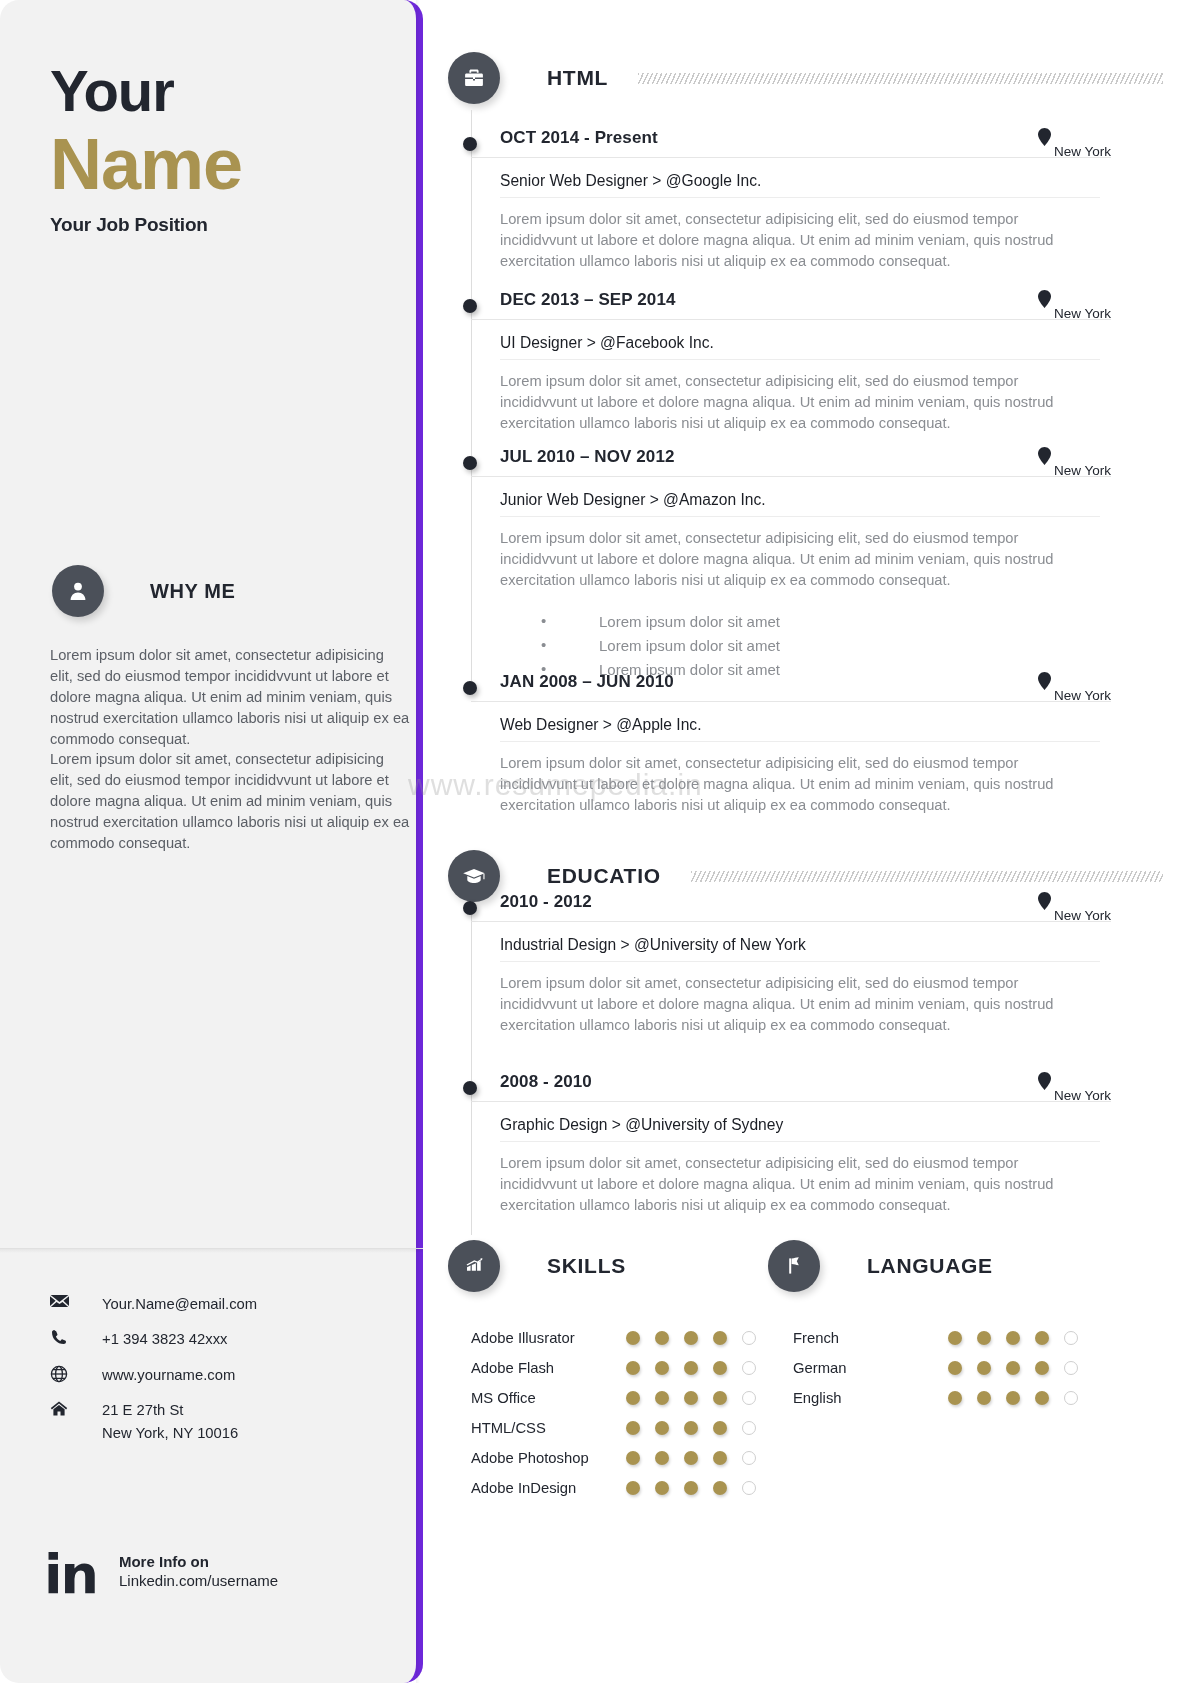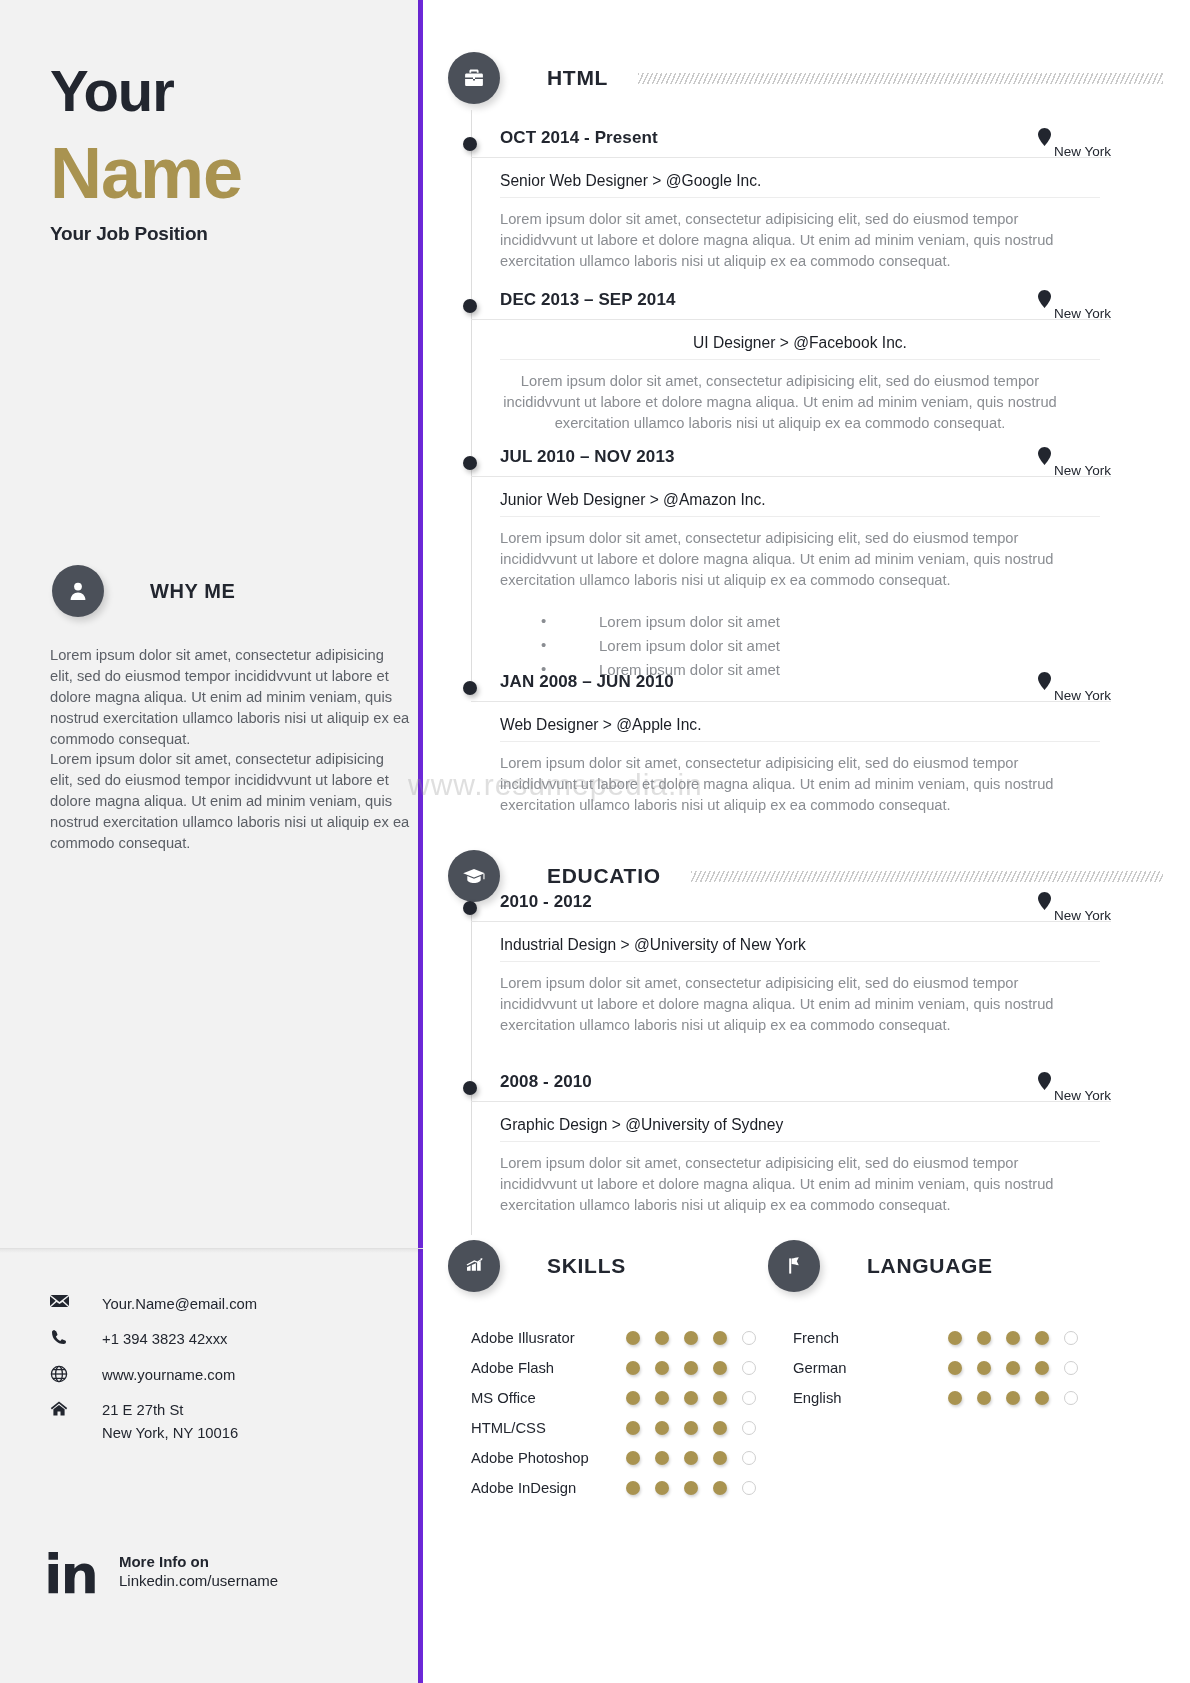"Your" .left-col { border-radius: none -> 19px; border-right: 5px solid #6d28d9 -> 7px solid #6d28d9 }
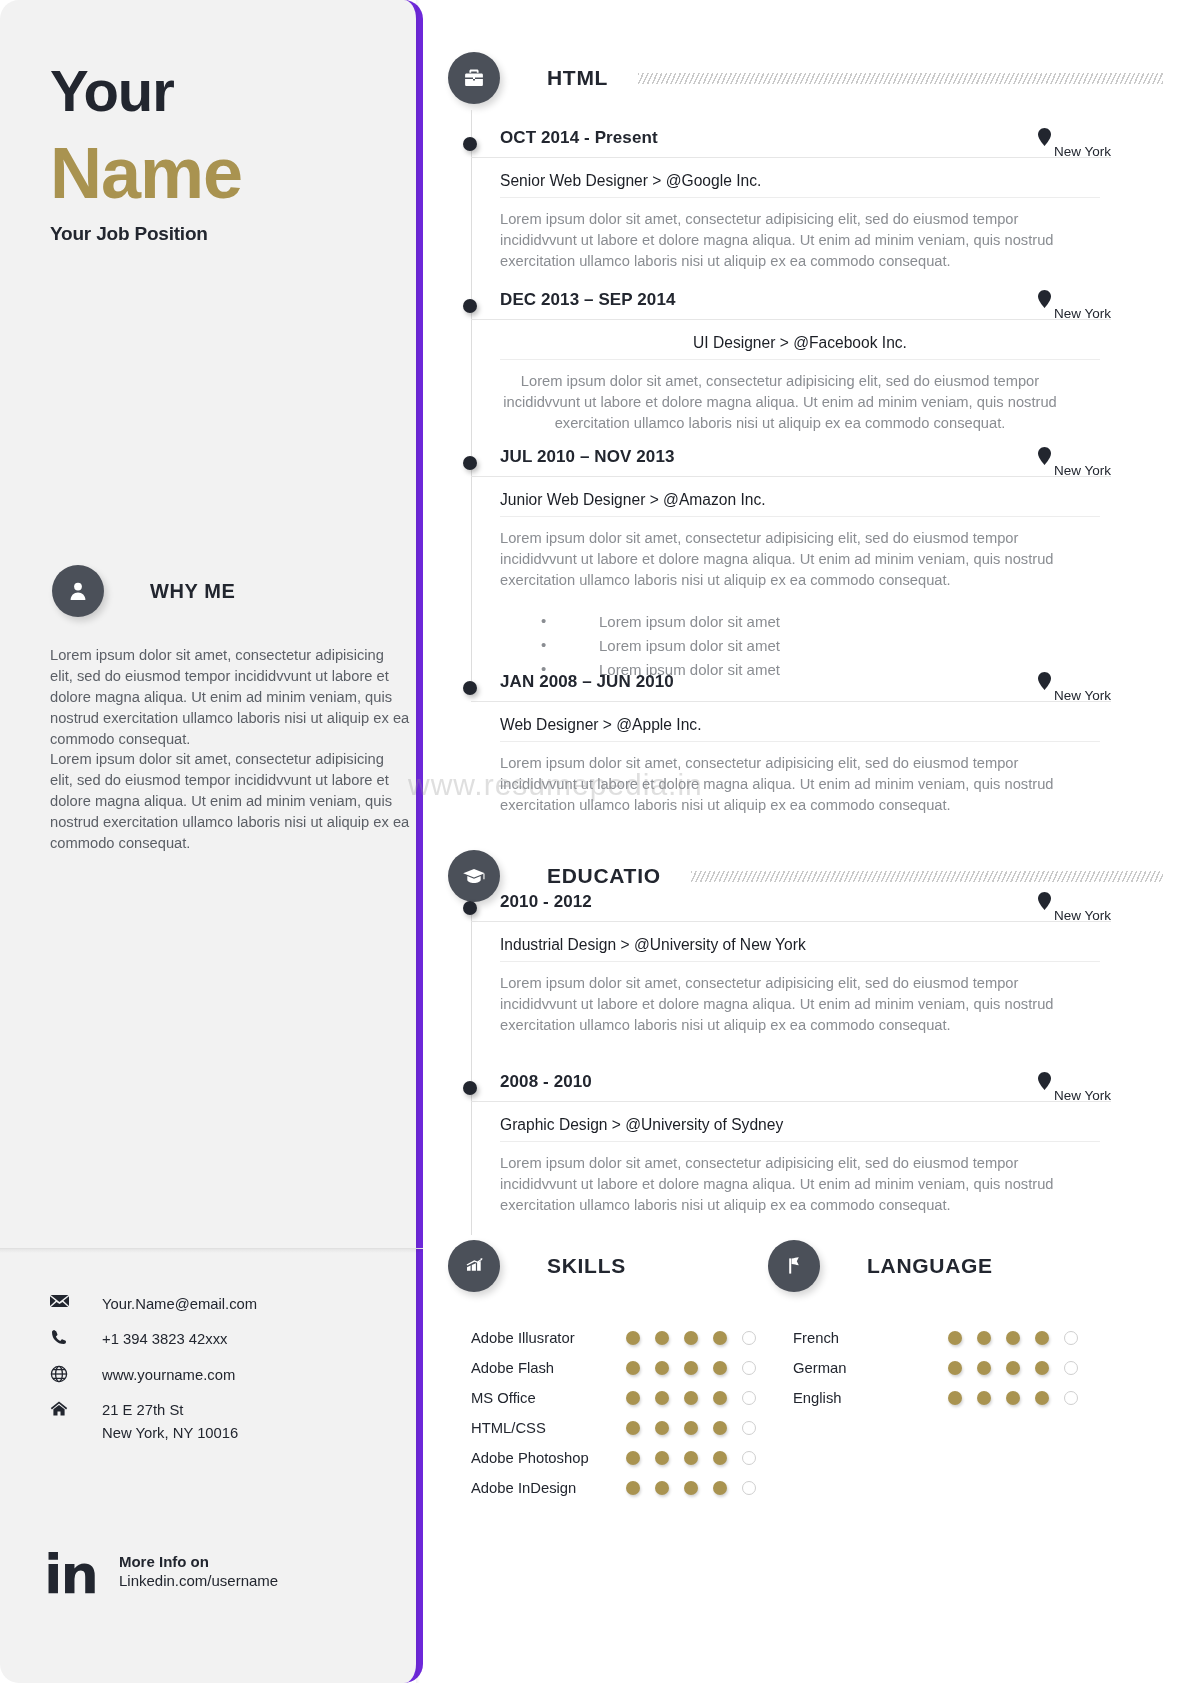"Name" .name-last { margin-top: 17px -> 8px }
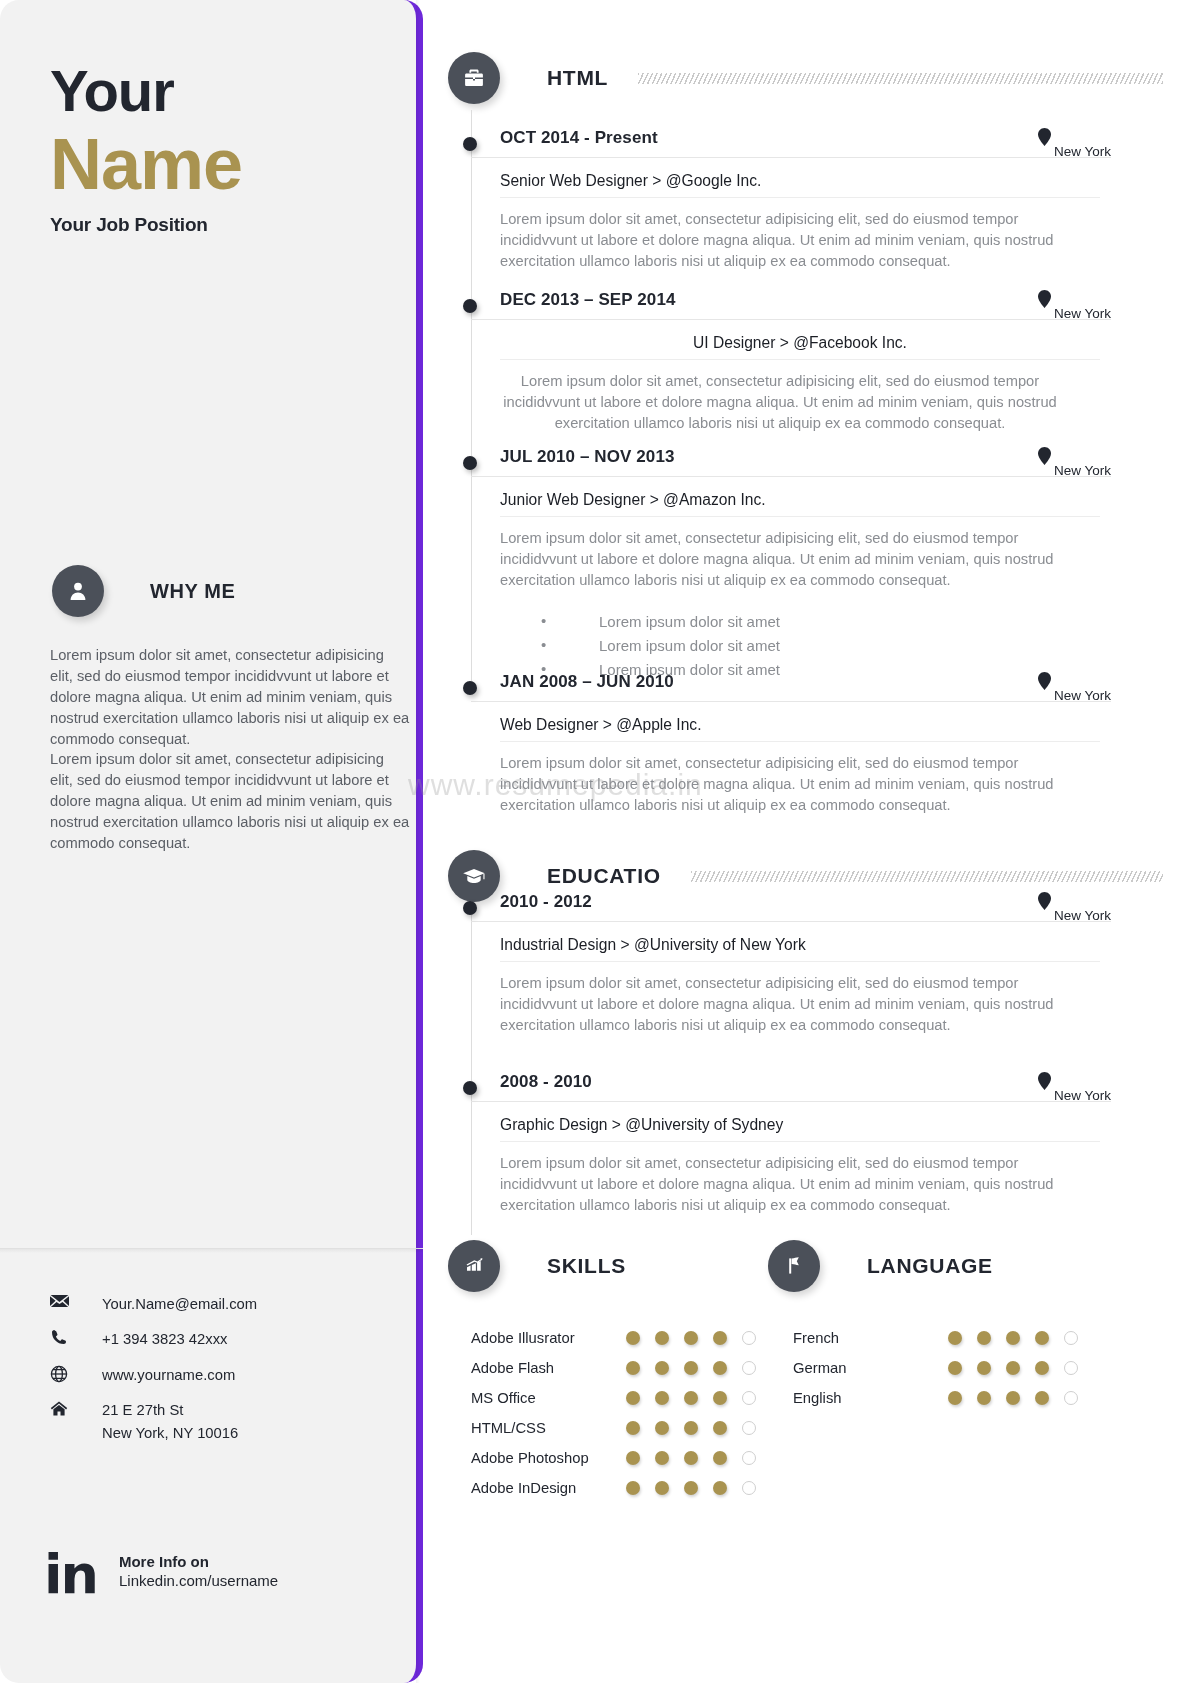"DEC 2013 – SEP 2014" div.entry { text-align: center -> none }
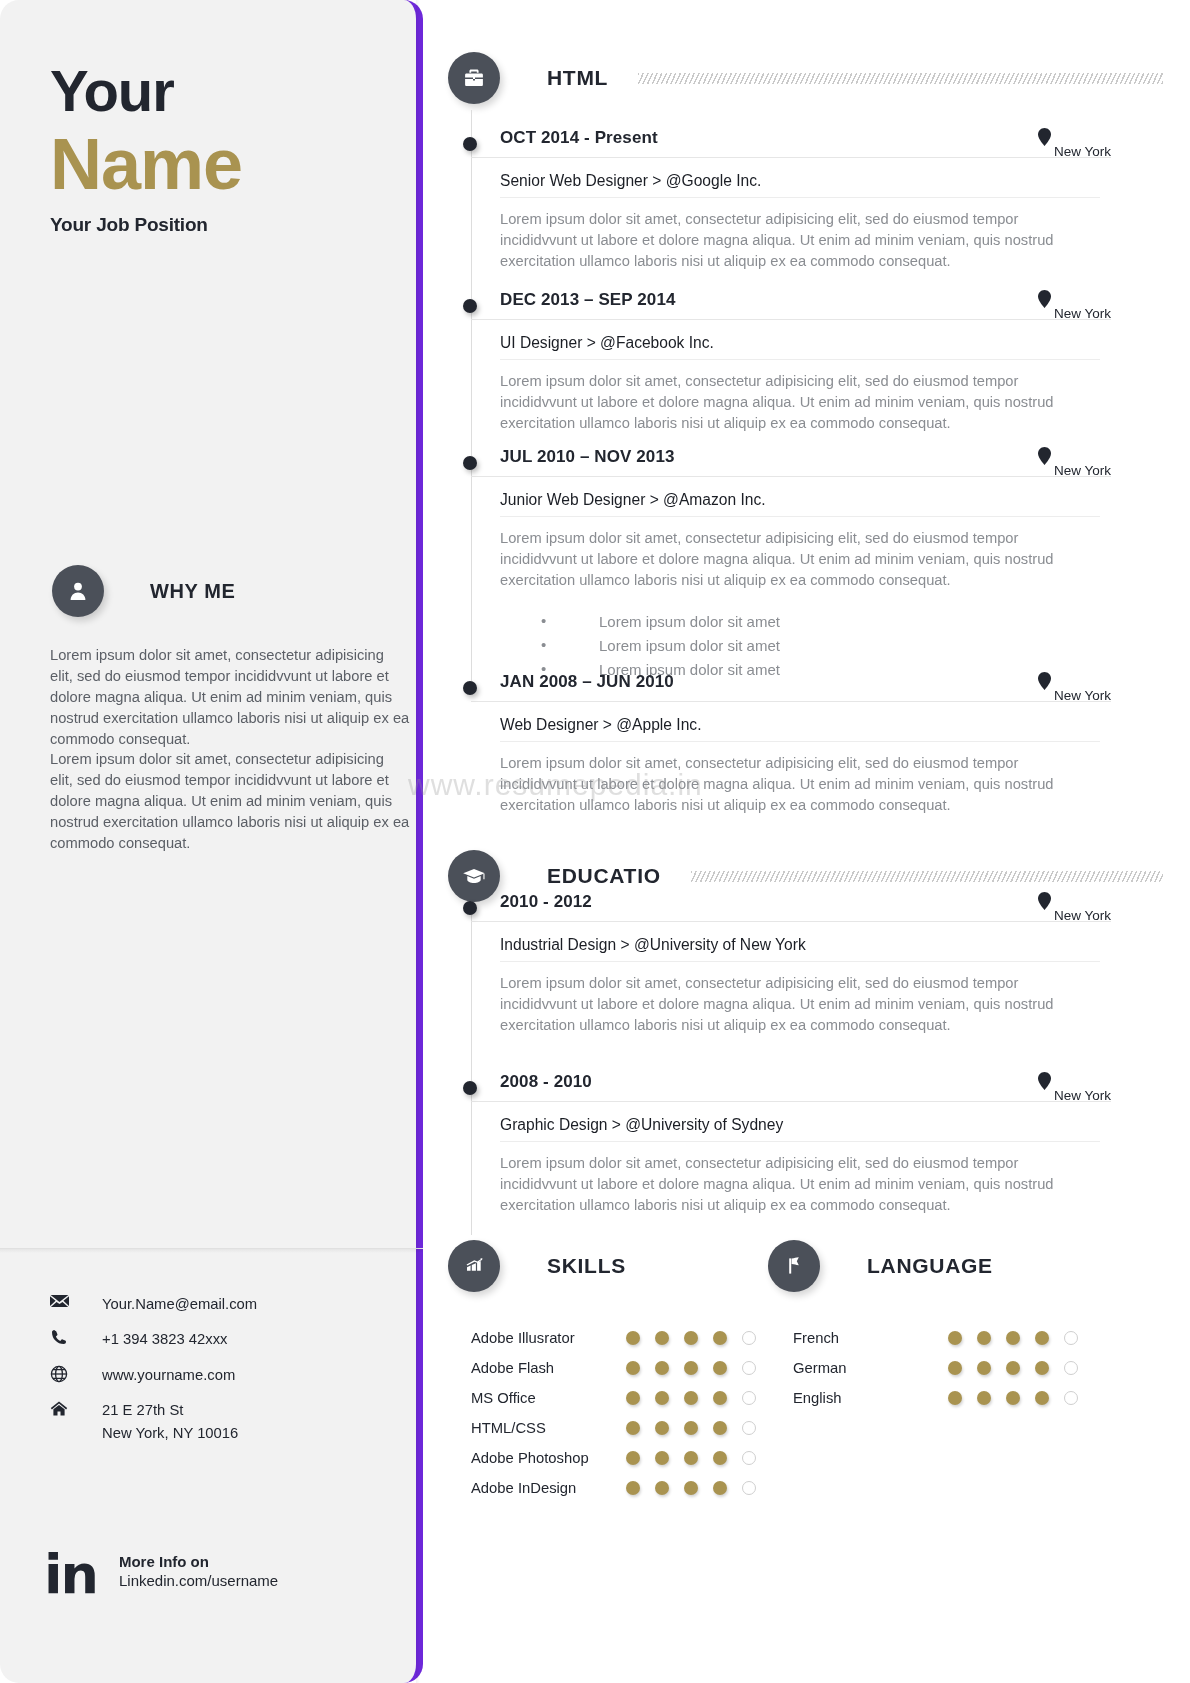"JUL 2010 – NOV 2013" div.entry-date { text: 2013 -> 2012 }
